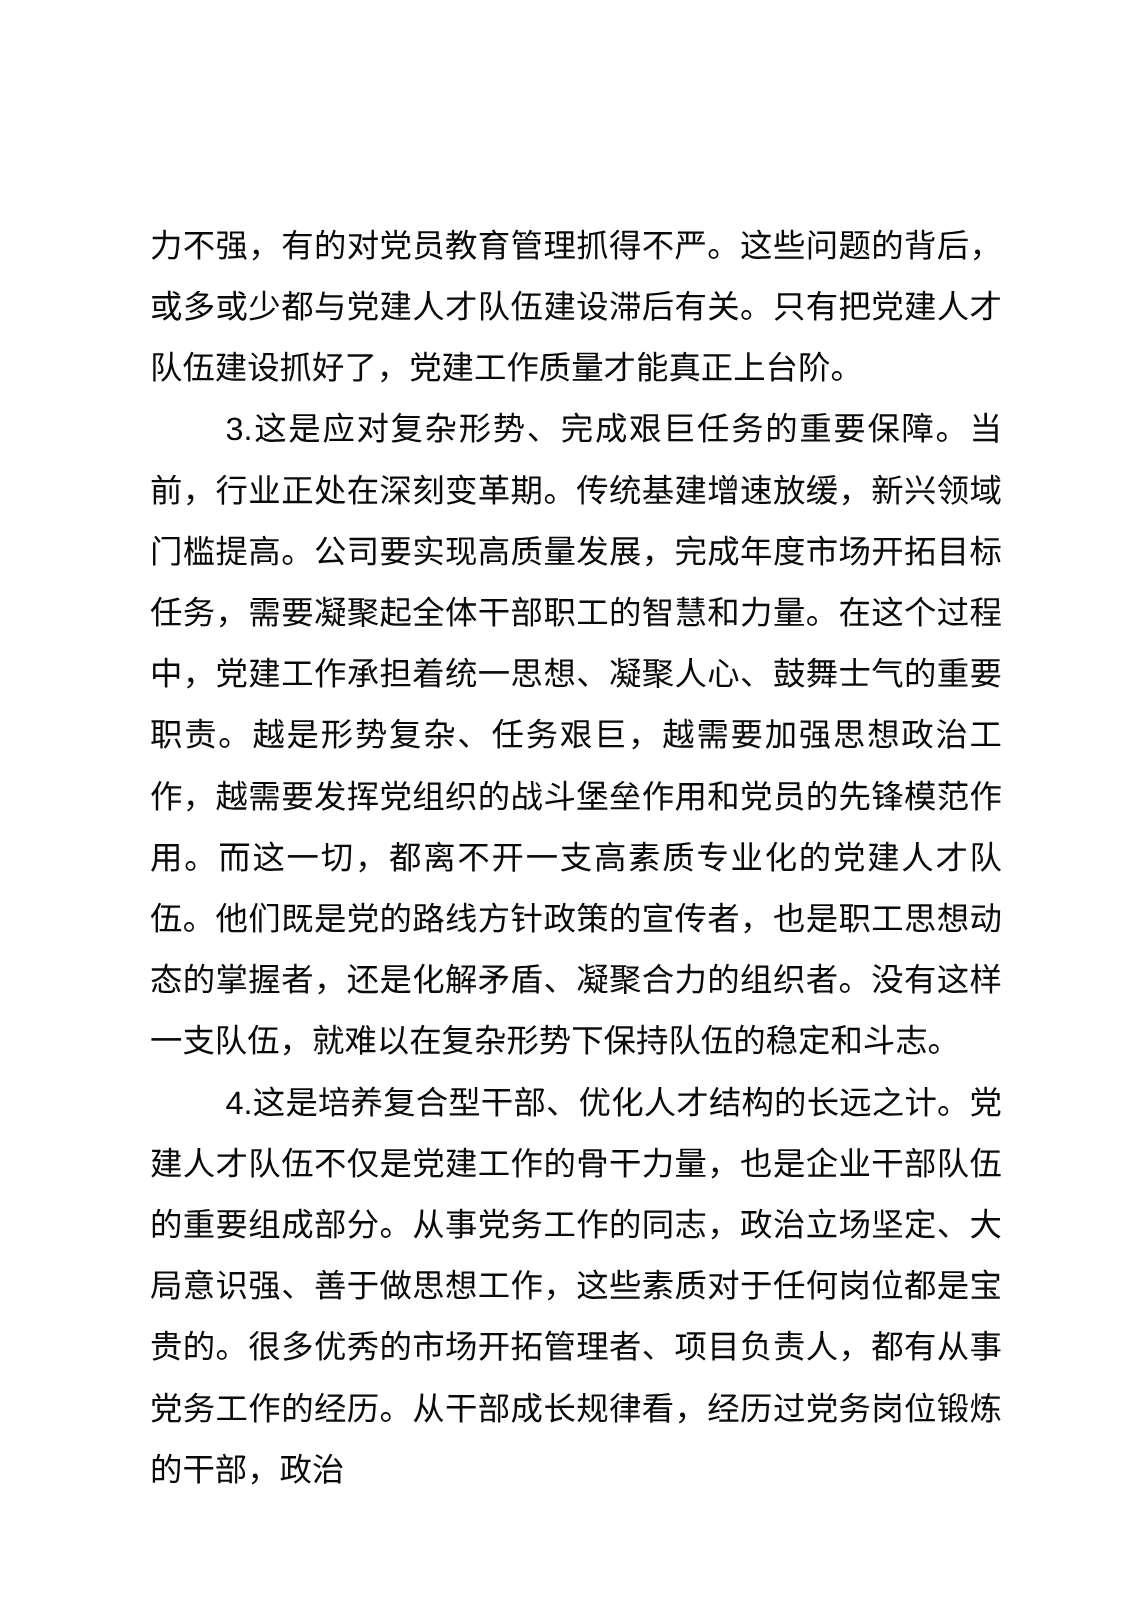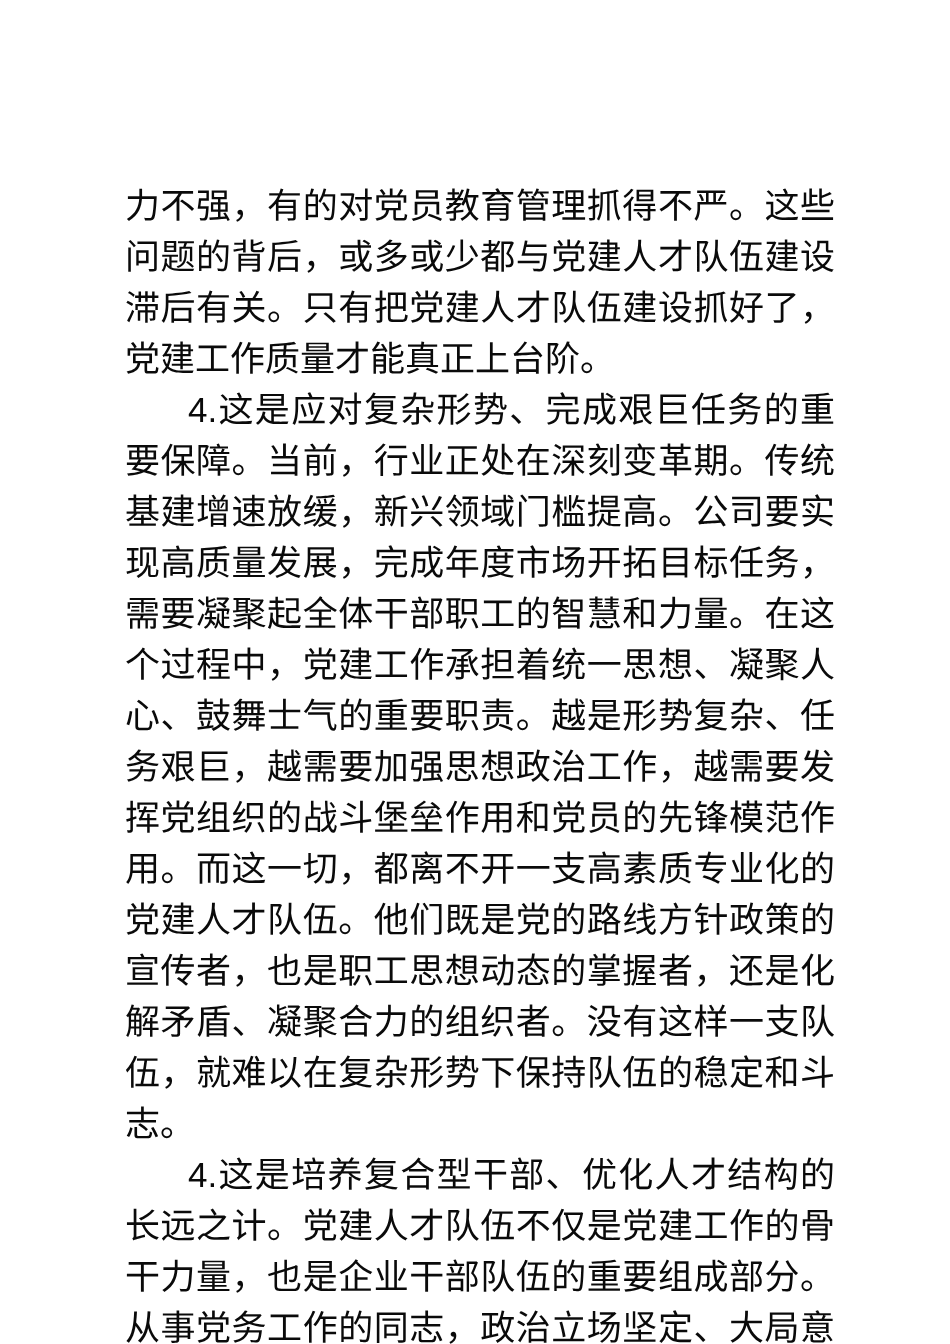"力不强，有的对党员教育管理抓得不严。这些问题的背后，或多或少都与党建人才队伍建设" .para { font-size: 35px -> 27px }
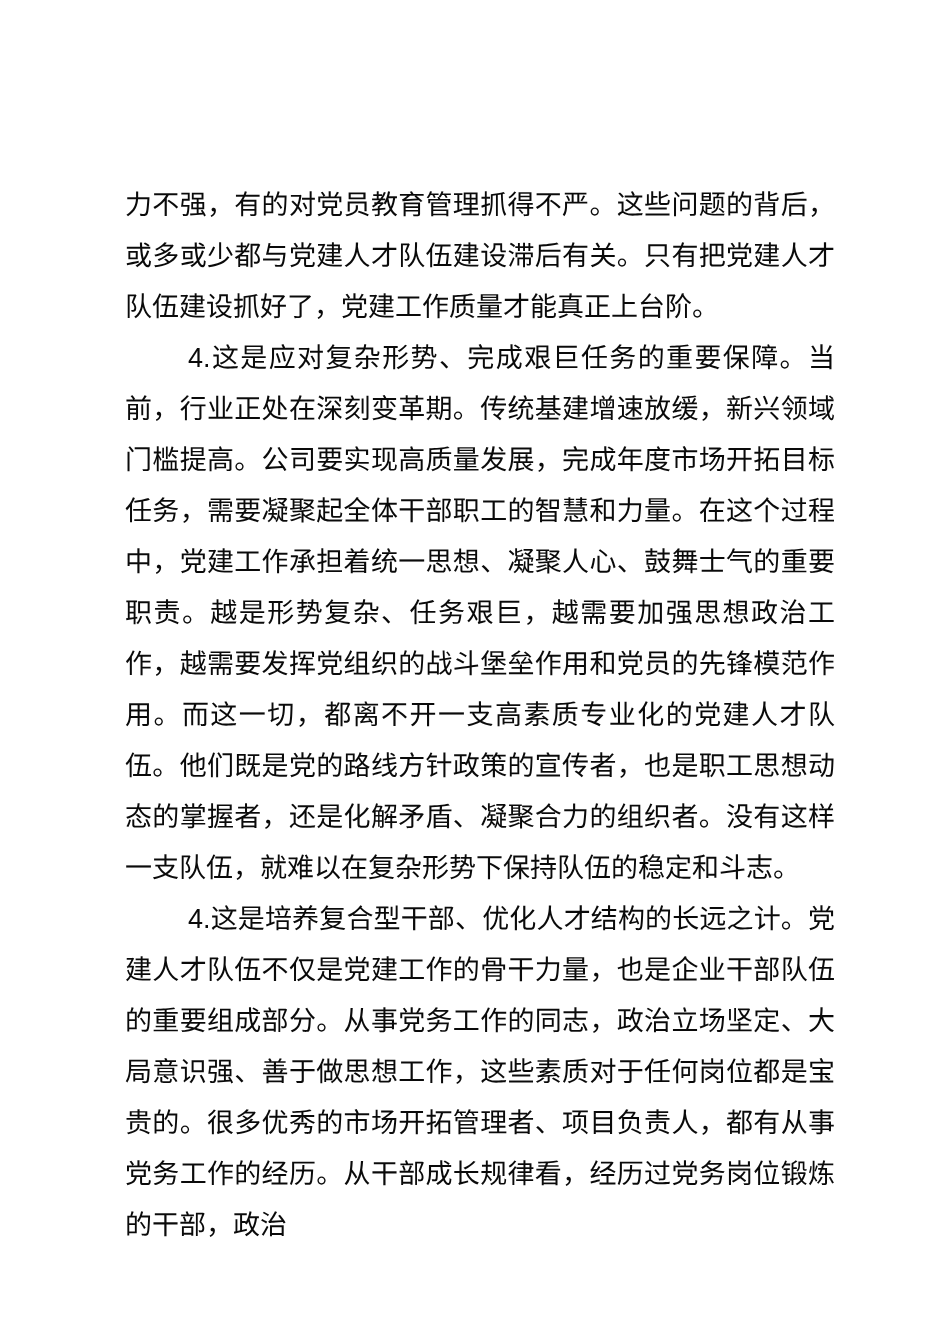"4.这是应对复杂形势、完成艰巨任务的重要保障。当前，行业正处在深刻变革期。传统基" p.para { text: 4 -> 3 }
